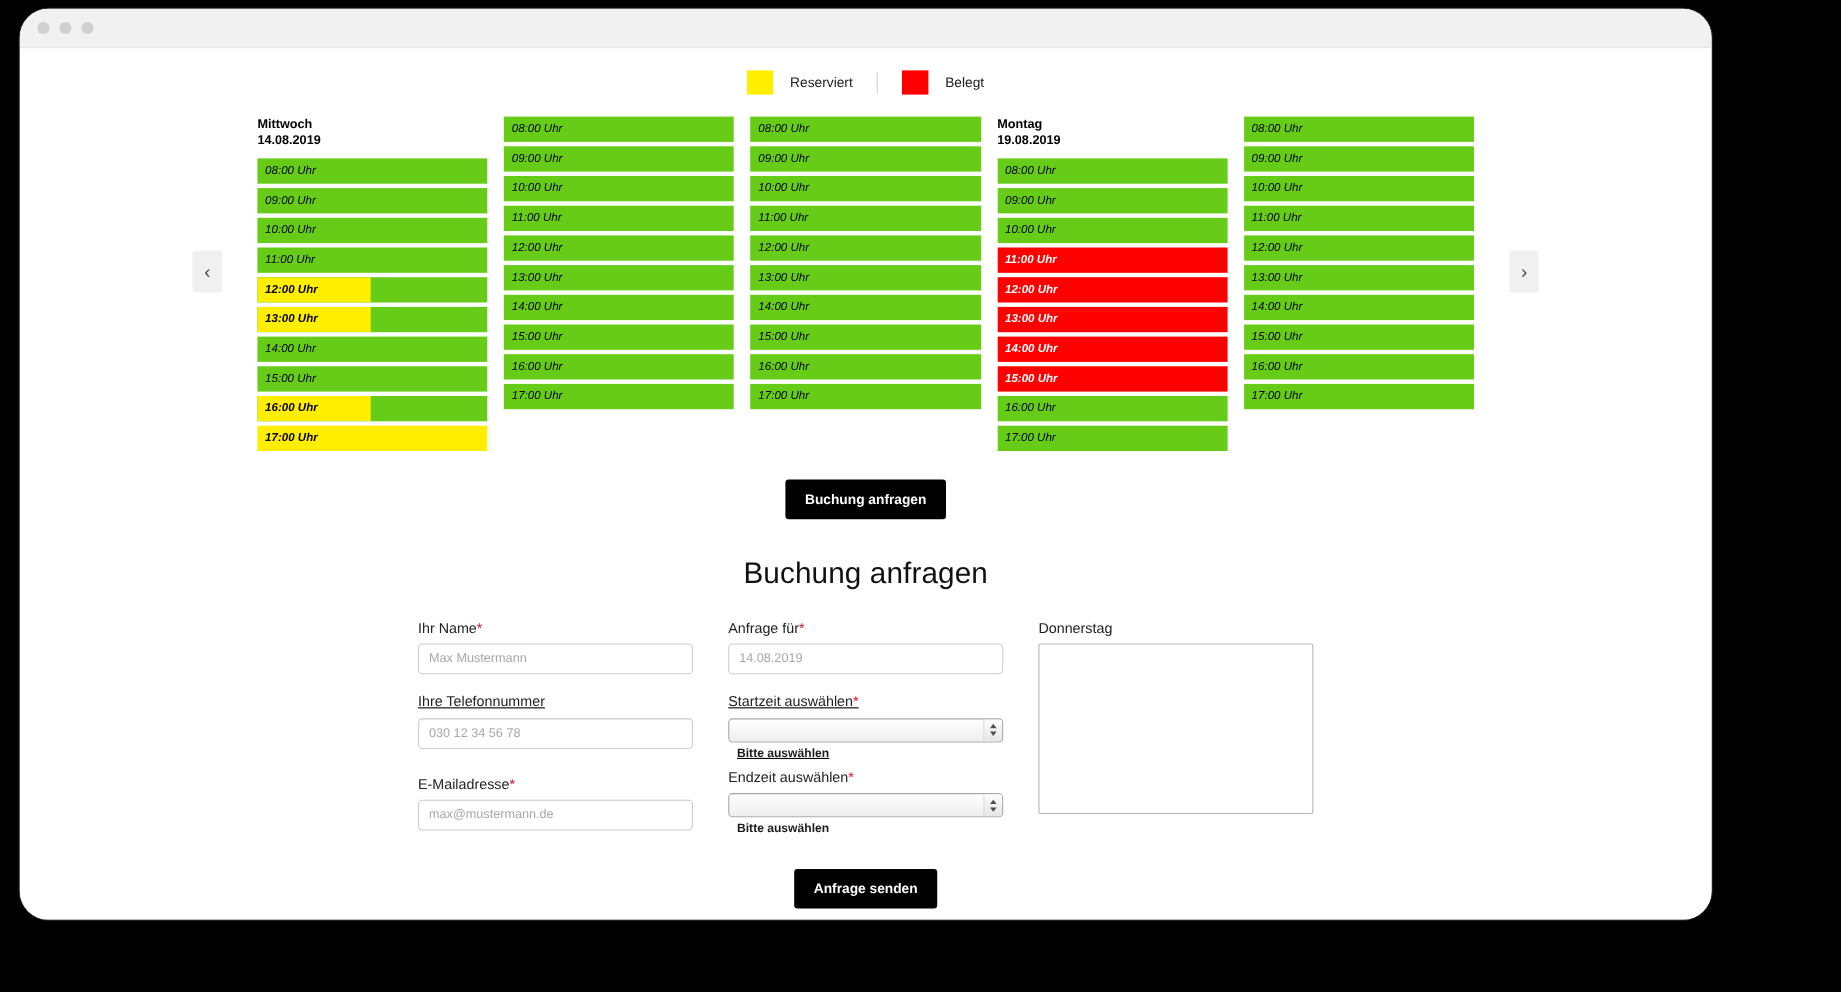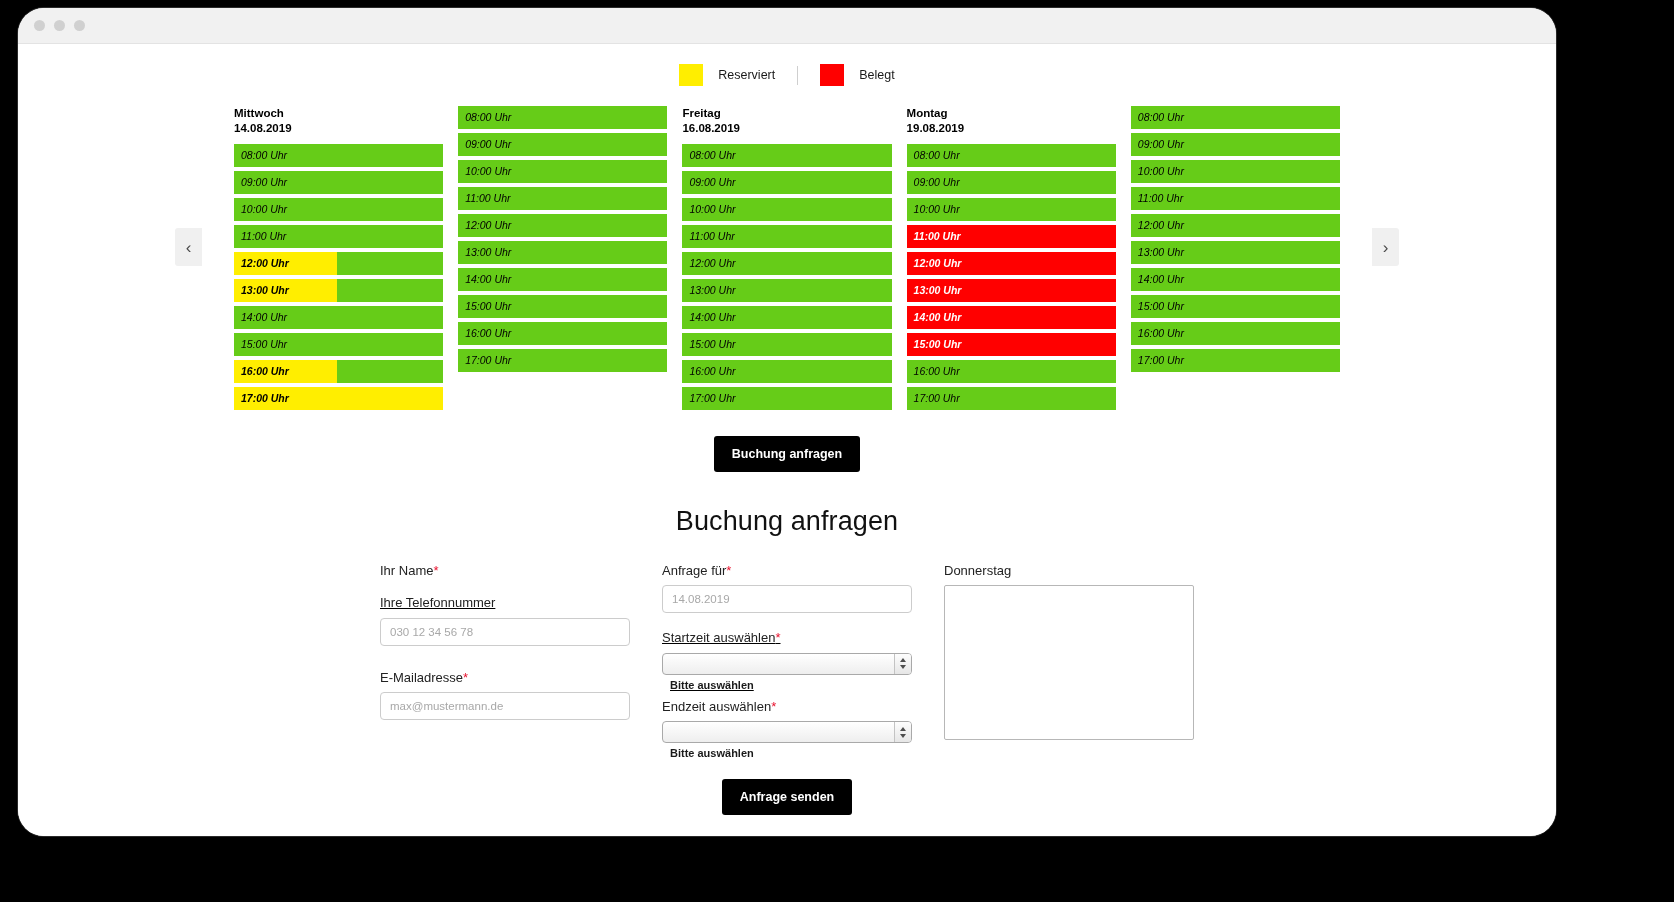"Freitag" div.day-head { html: <div> <span>Freitag</span> <span>16.08.2019</span> </div> -> none }
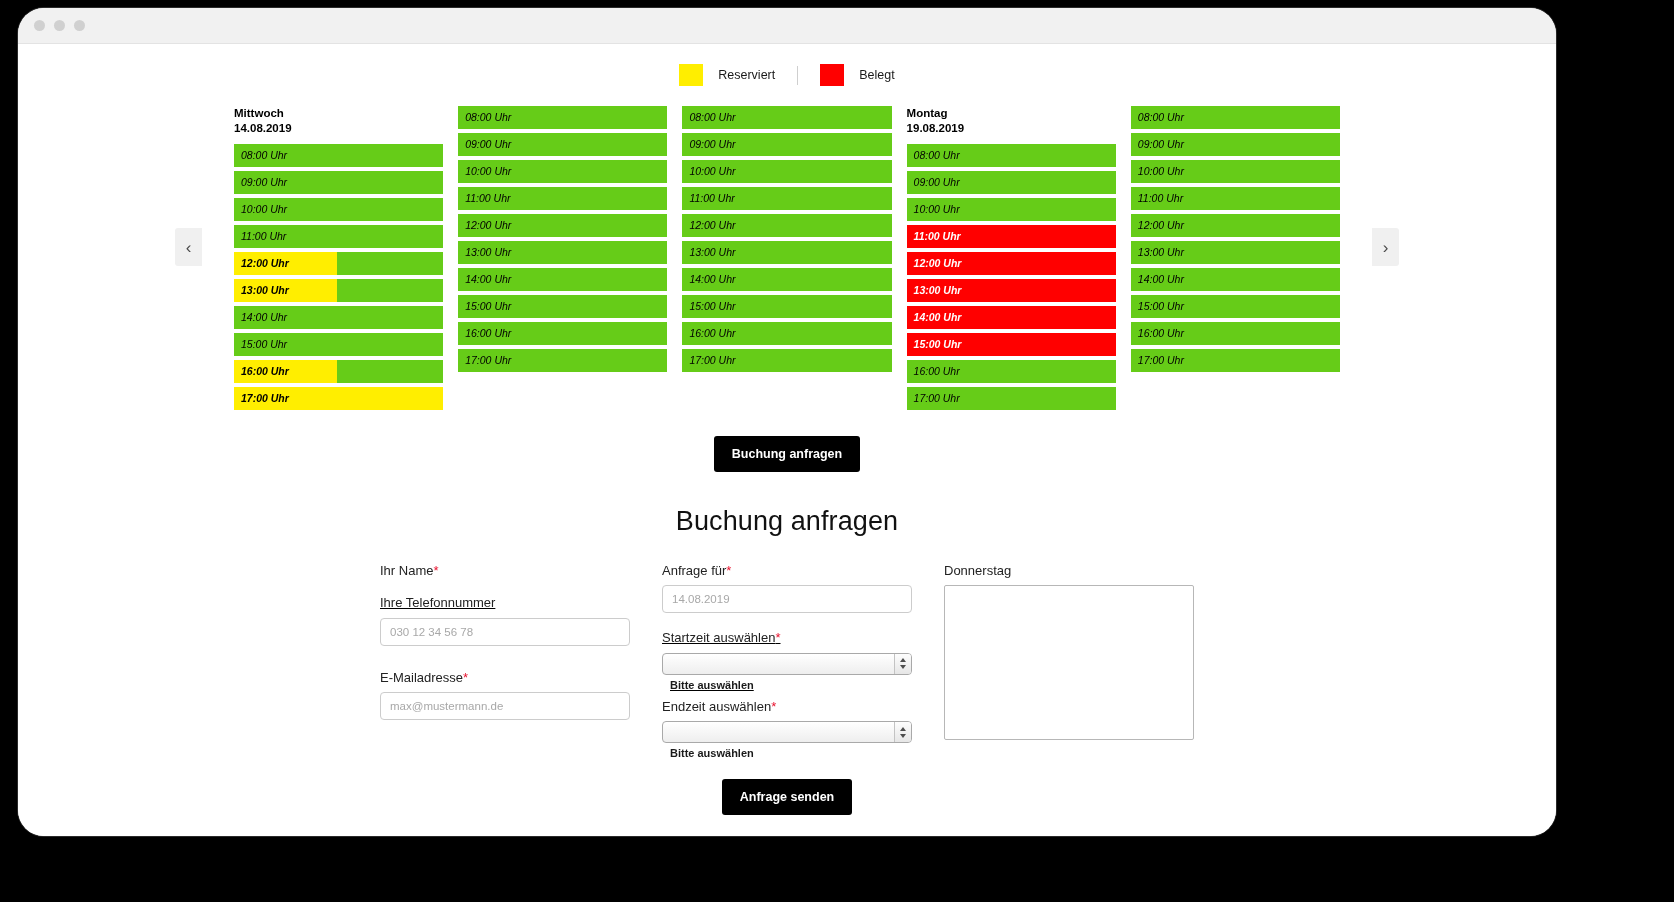"Max Mustermann" input.text-input { html: none -> <input> }
